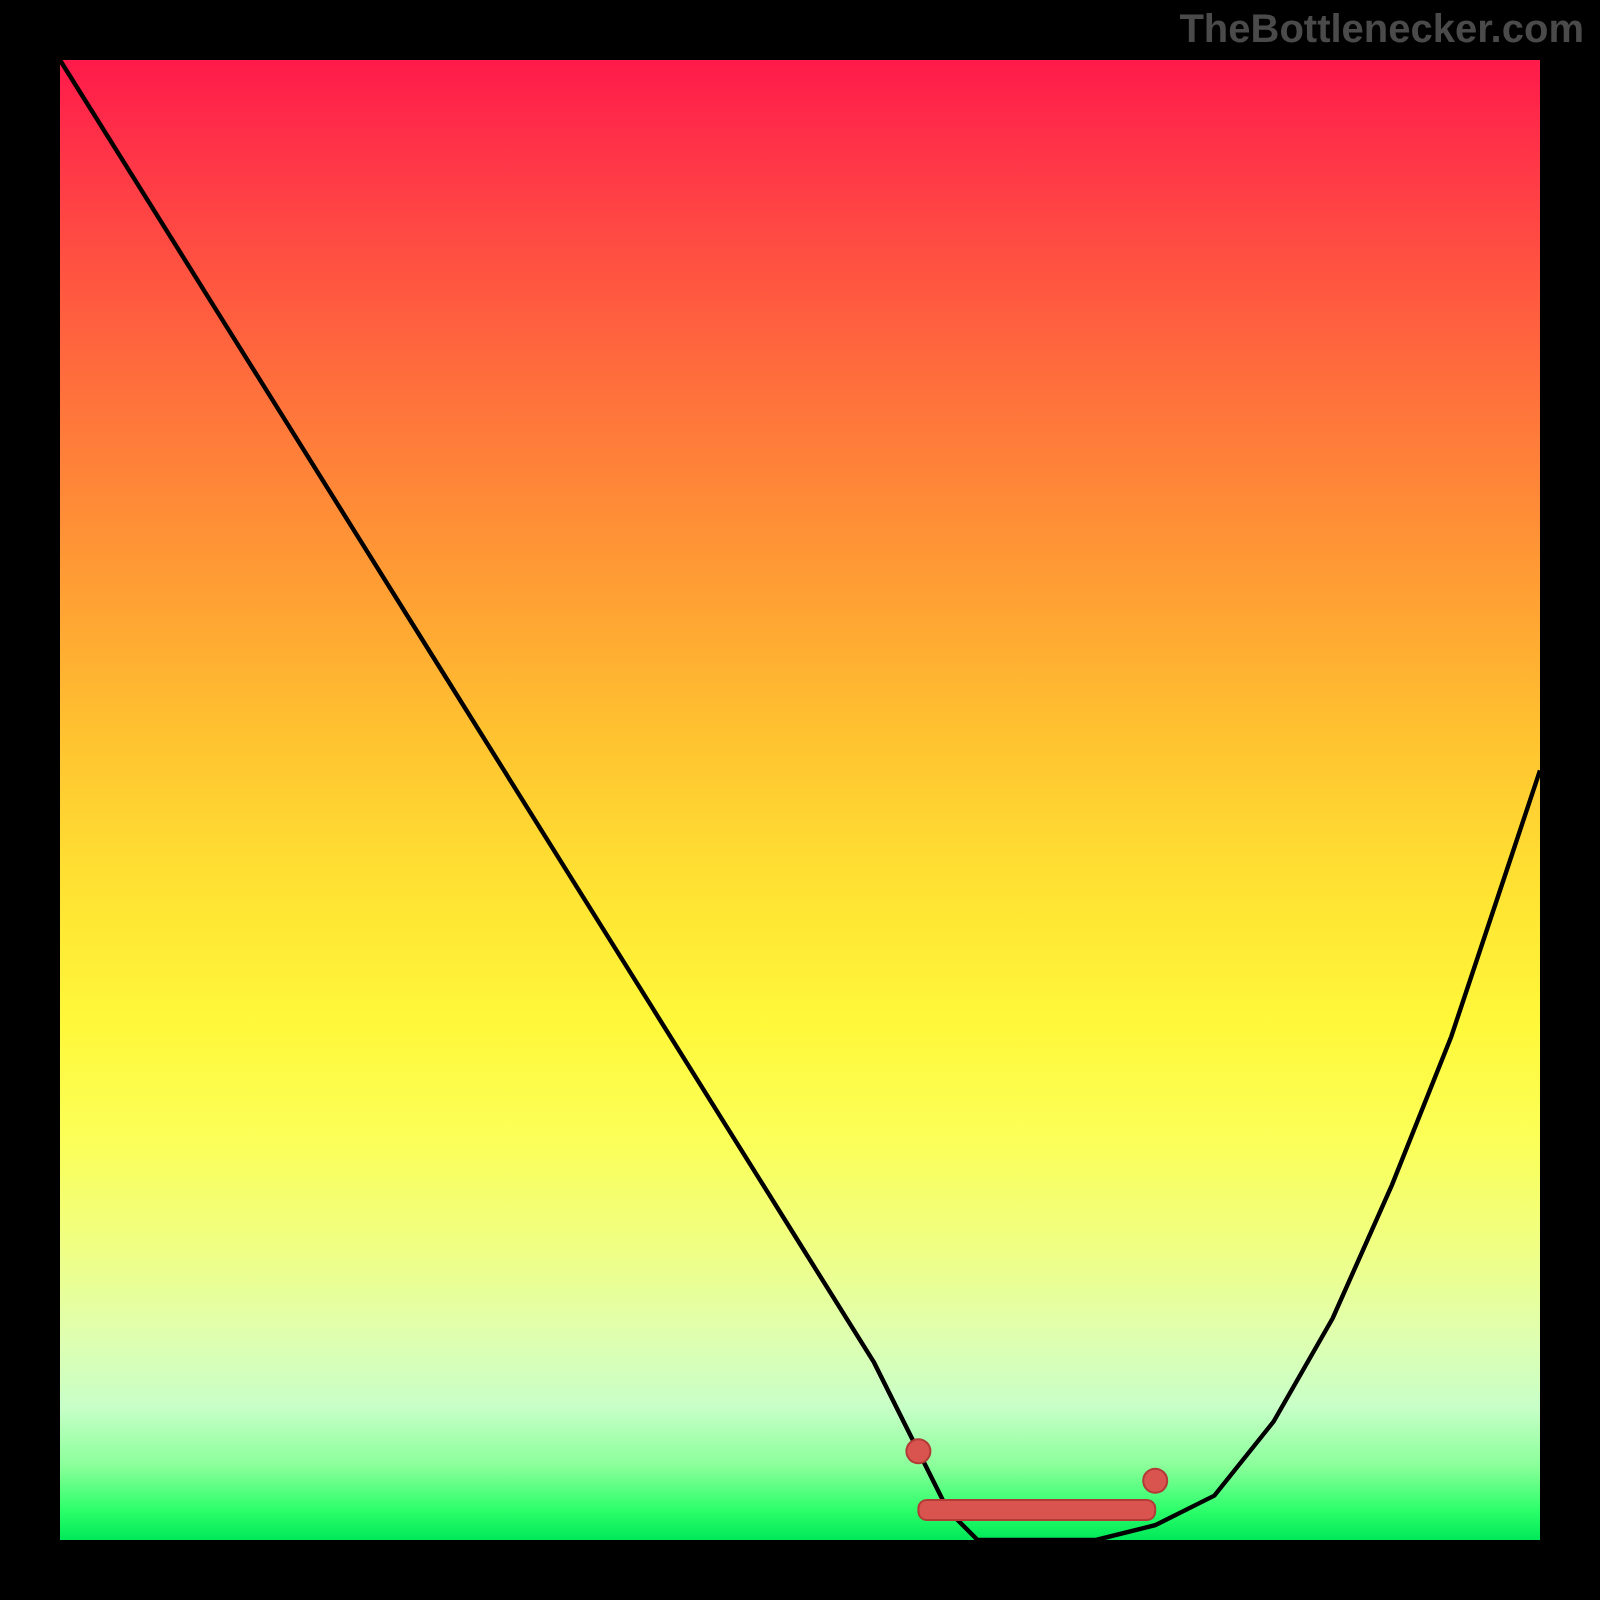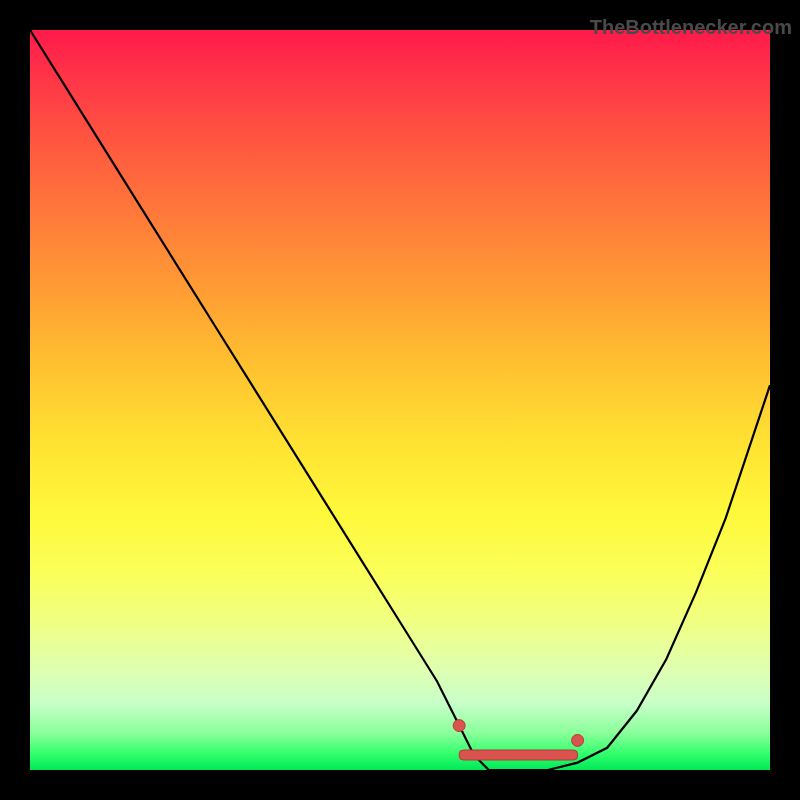"TheBottlenecker.com" .attribution { top: 16px -> 4px }
